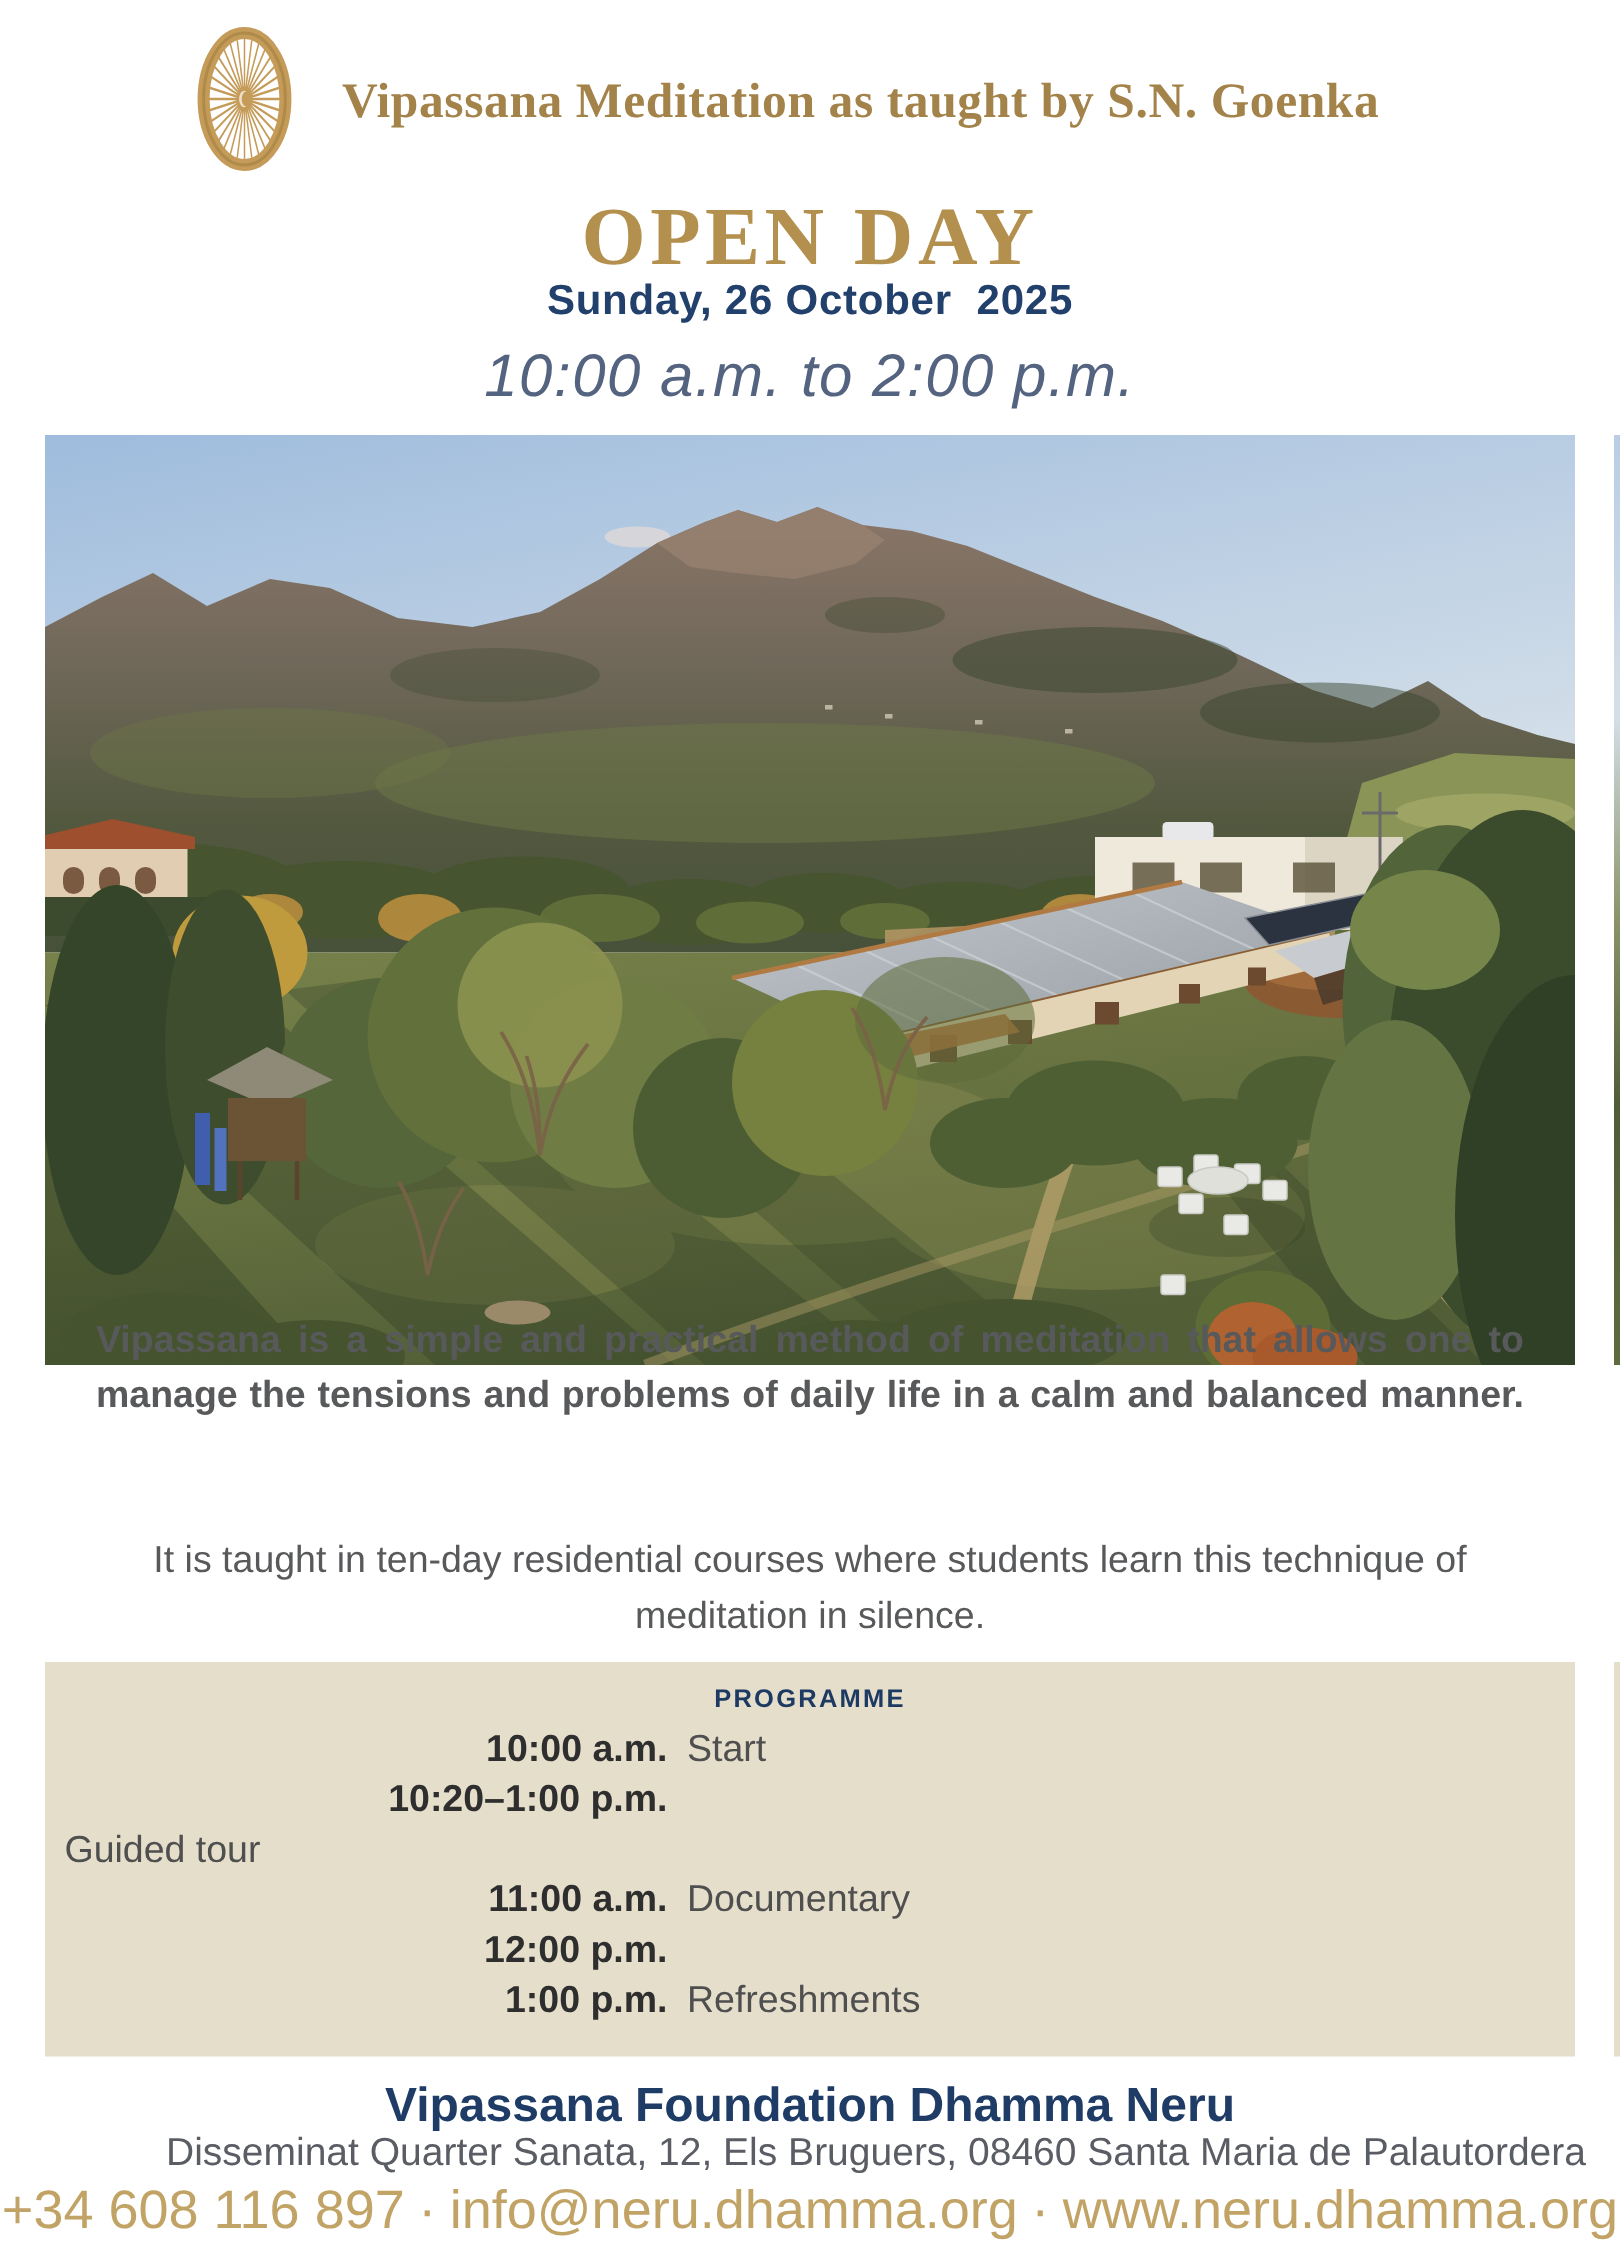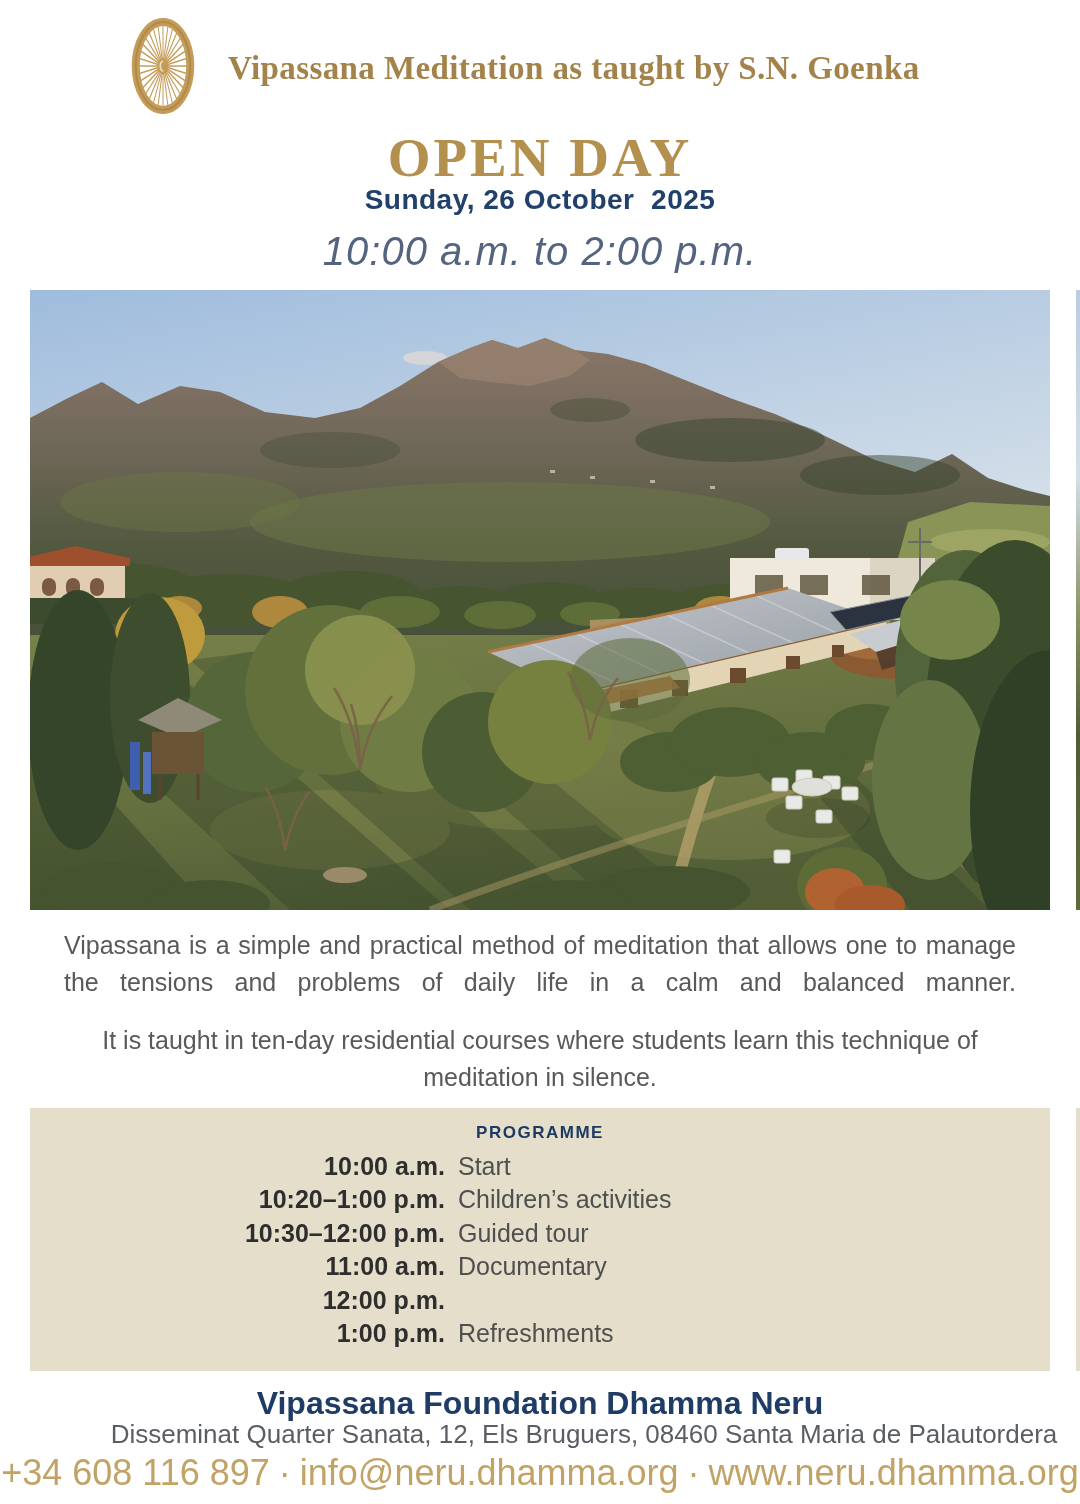"Vipassana is a simple and" .para1 { font-weight: none -> bold; top: 927px -> 875px }
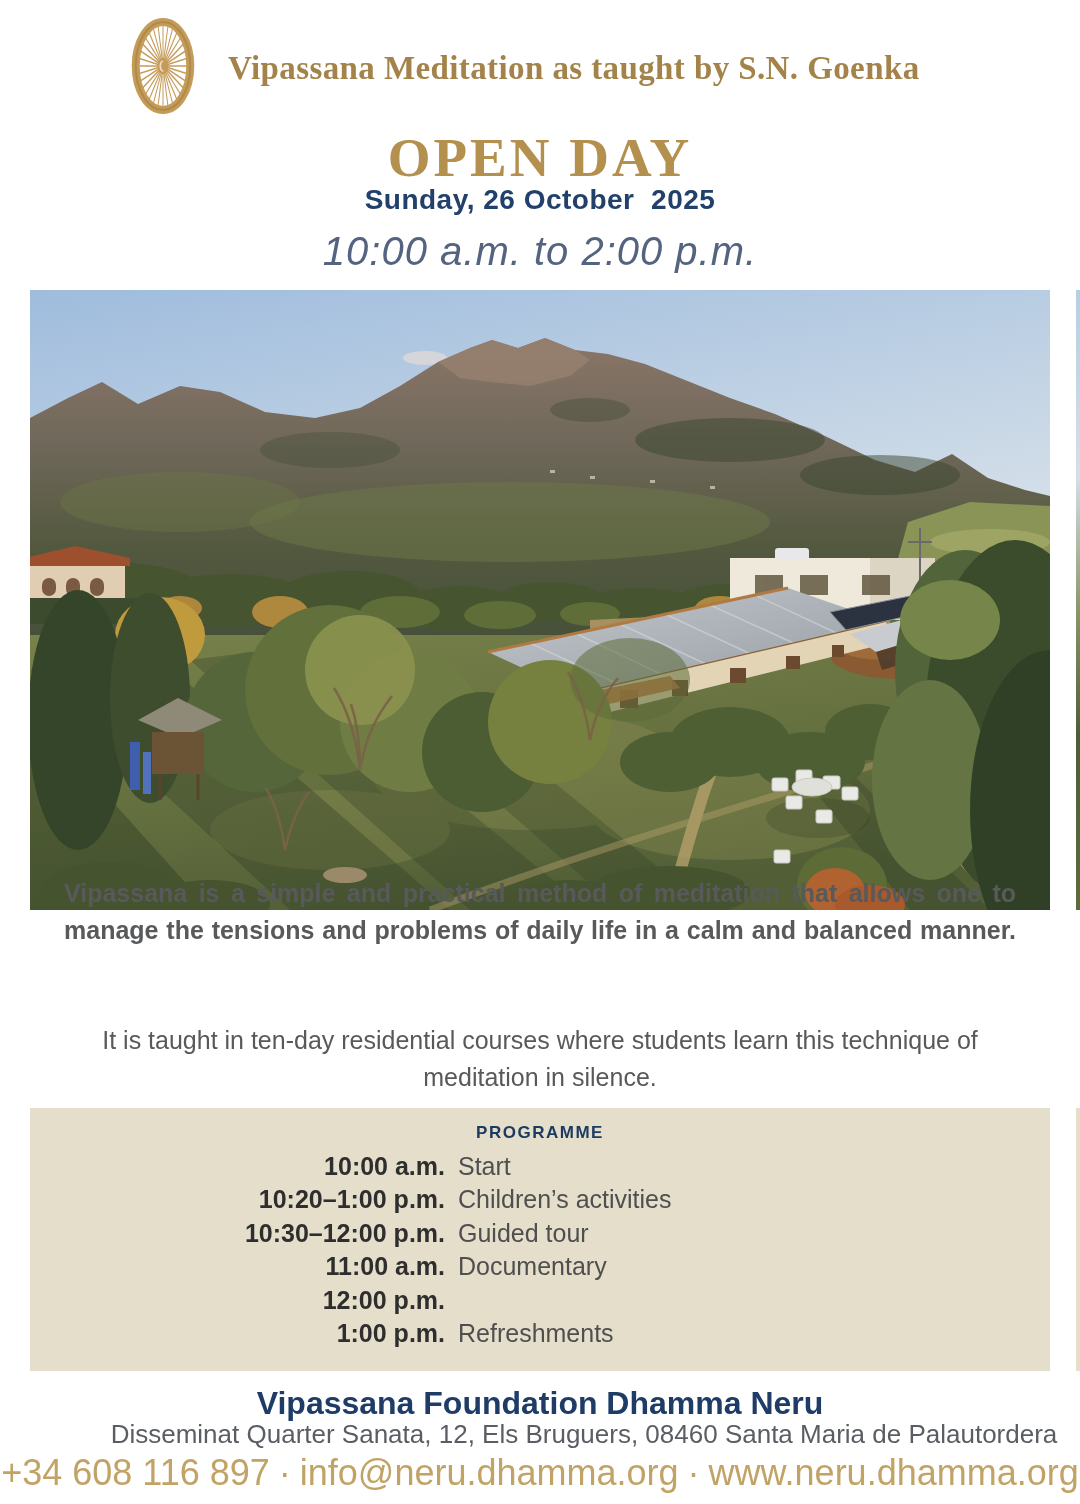"Children’s activities" div.prog-activity { html: <div>Children’s activities</div> -> none }
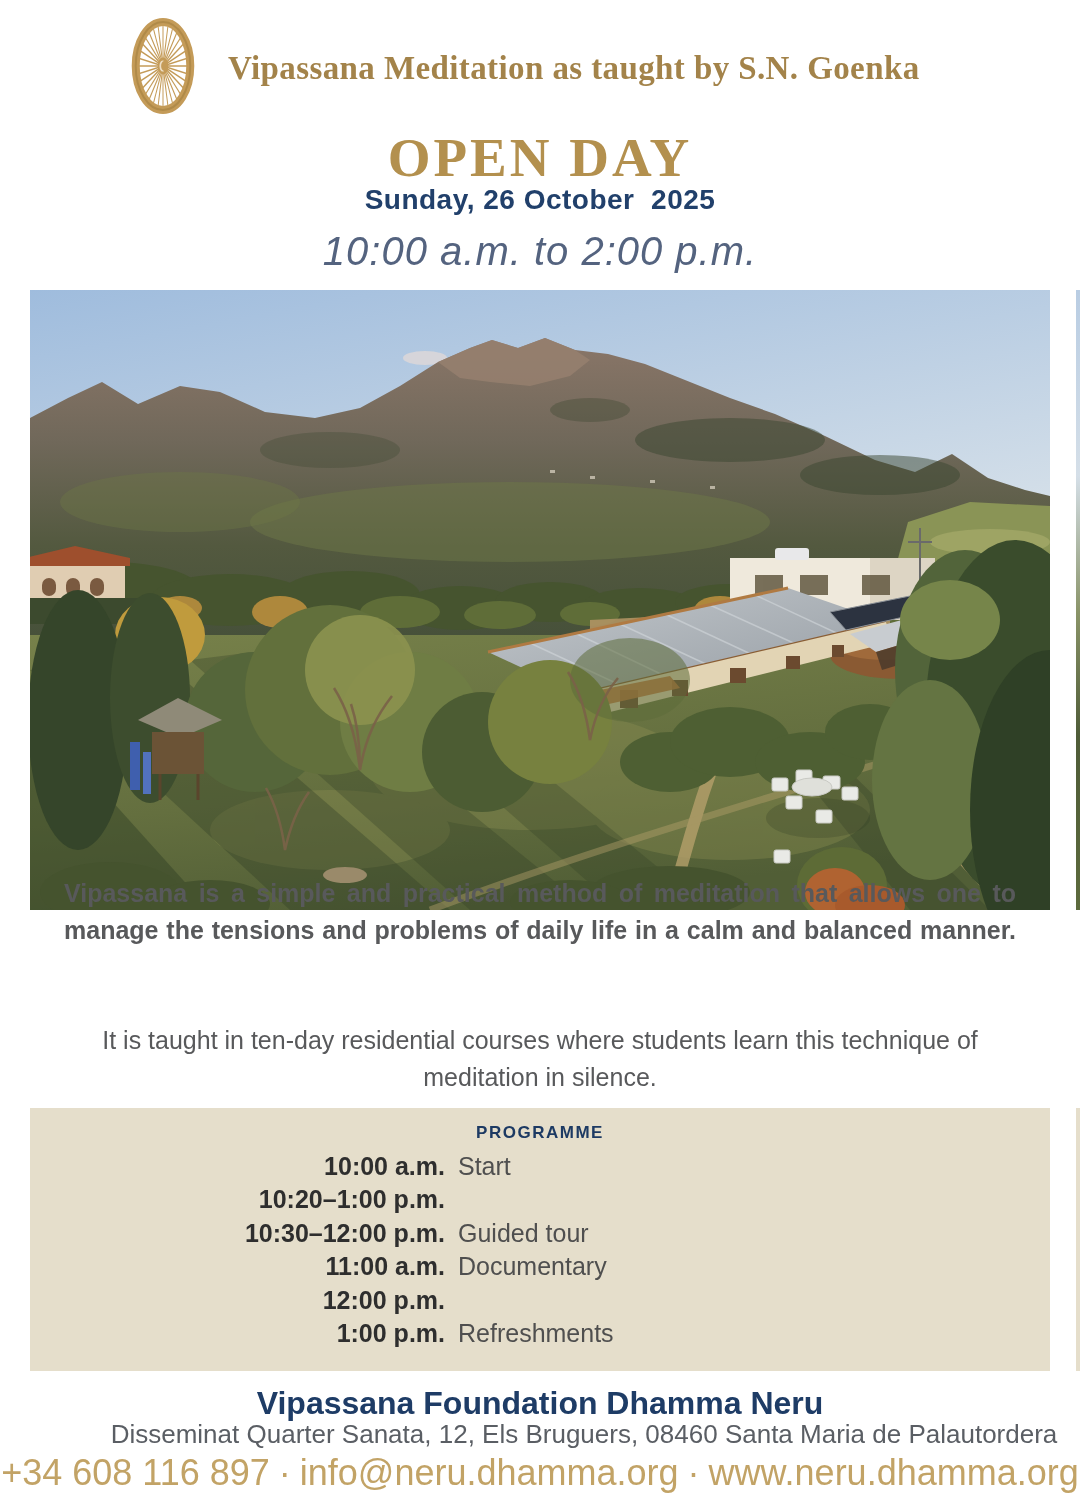"10:30–12:00 p.m." div.prog-time { html: <div>10:30–12:00 p.m.</div> -> none }
